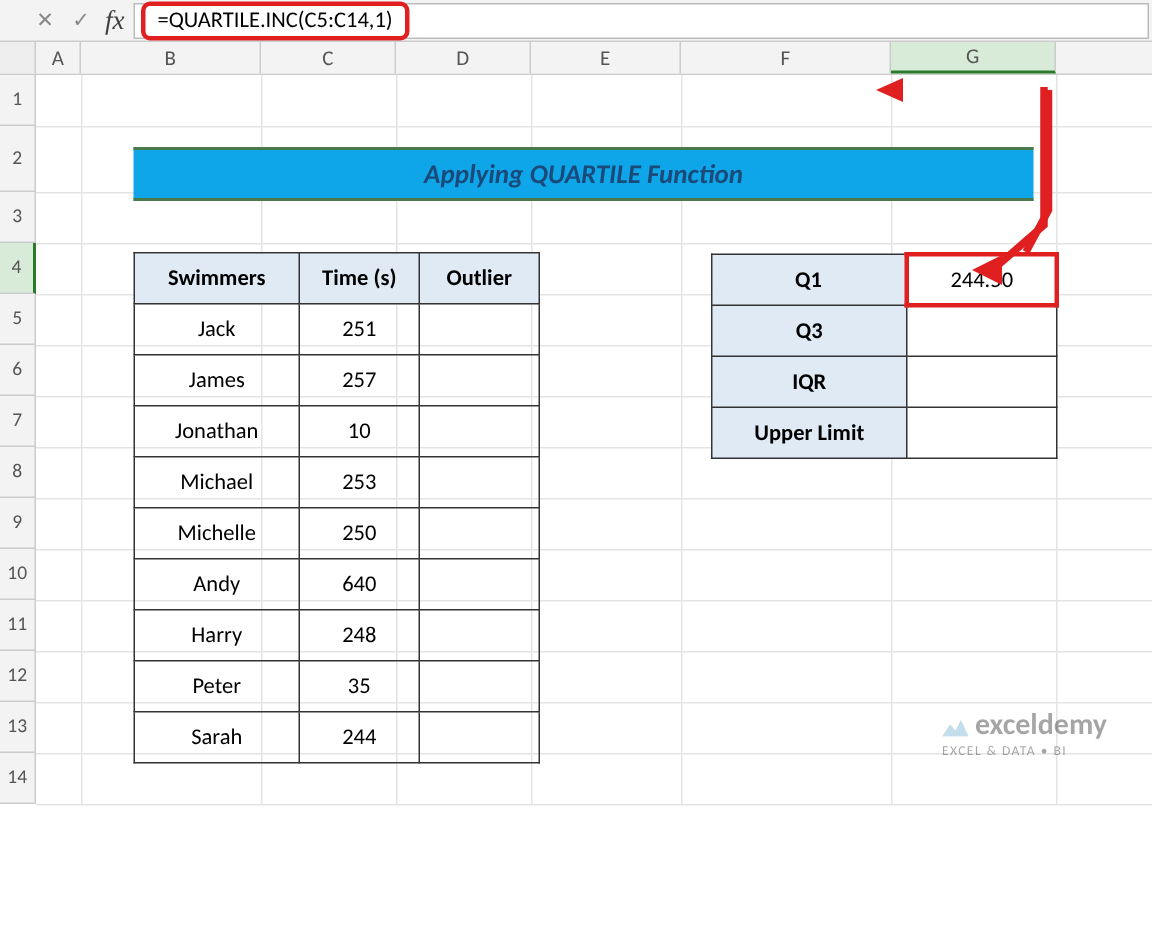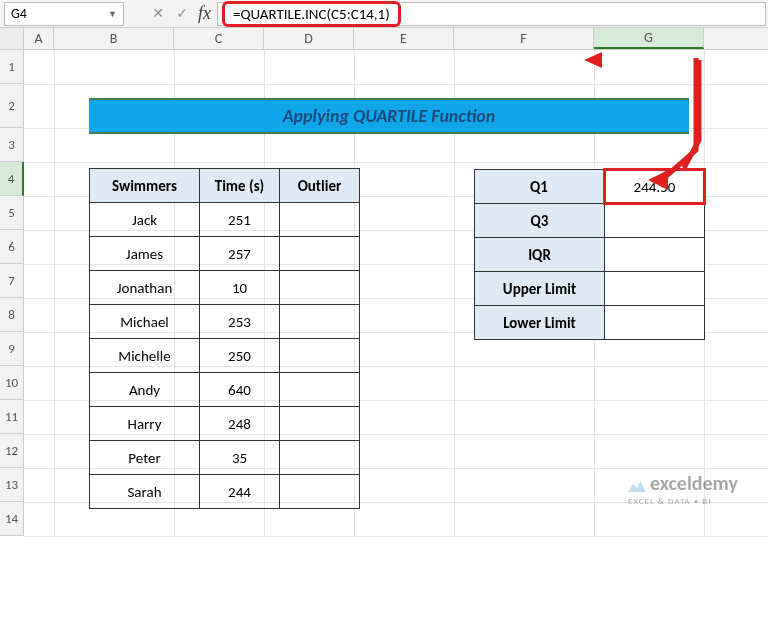"G4" div.name-box { html: <div> <span>G4</span> <span>▼</span> </div> -> none }
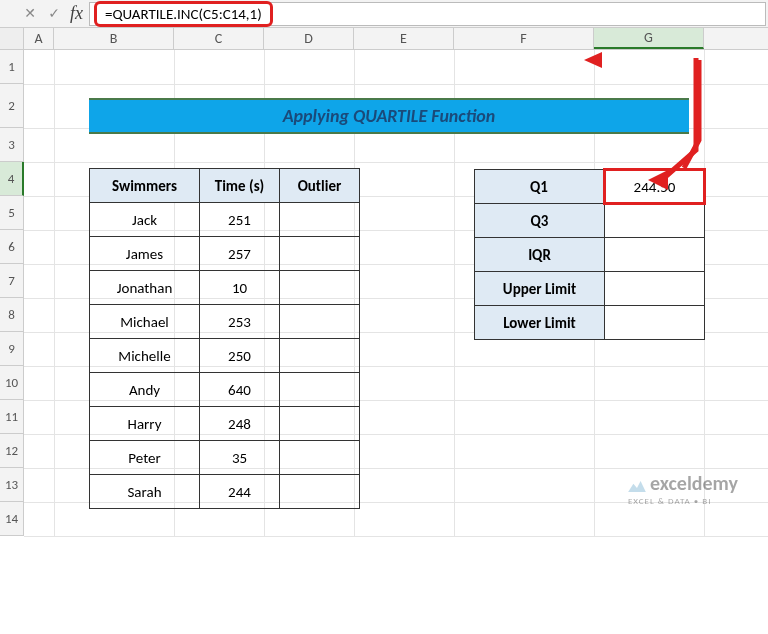"Lower Limit" tr { html: <tr> <th>Lower Limit</th> <td></td> </tr> -> none }
